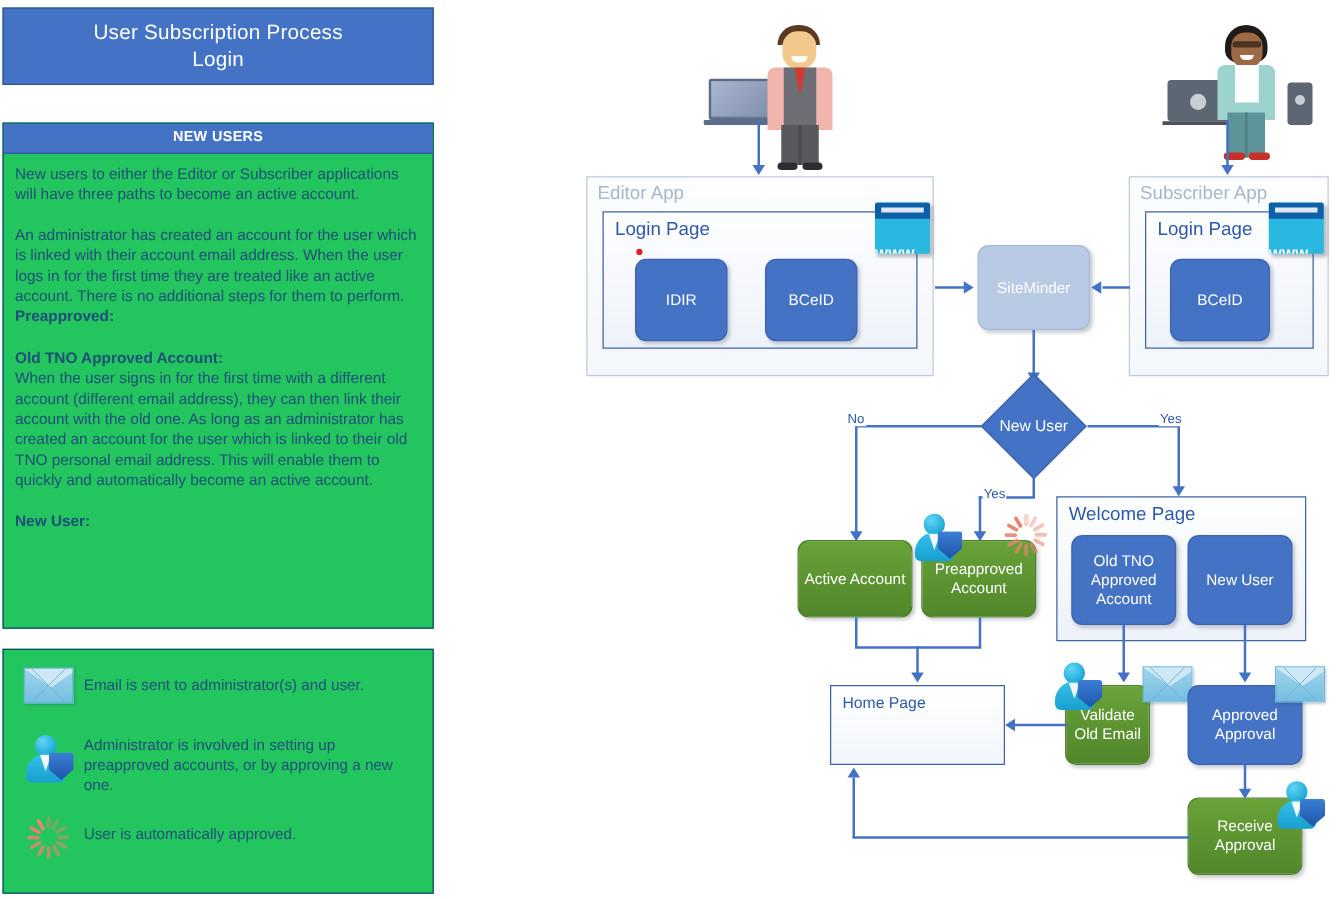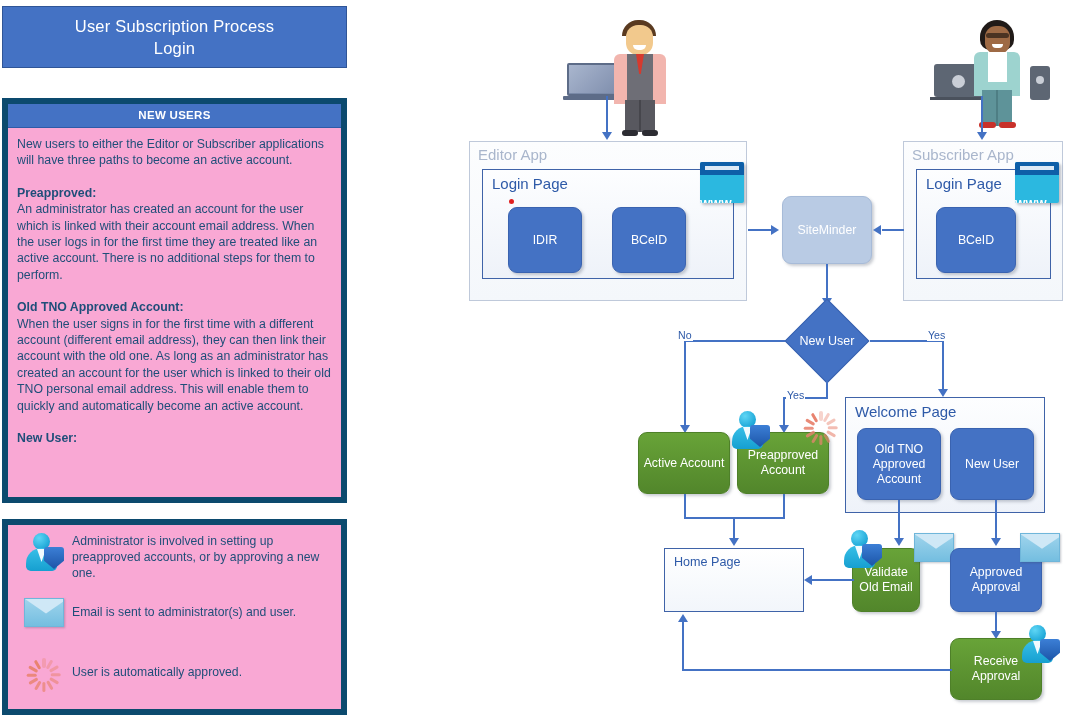"NEW USERS" .panel { background: #f9a8d4 -> #22c55e; border: 6px solid #0c4a6e -> 1px solid #0c4a6e }
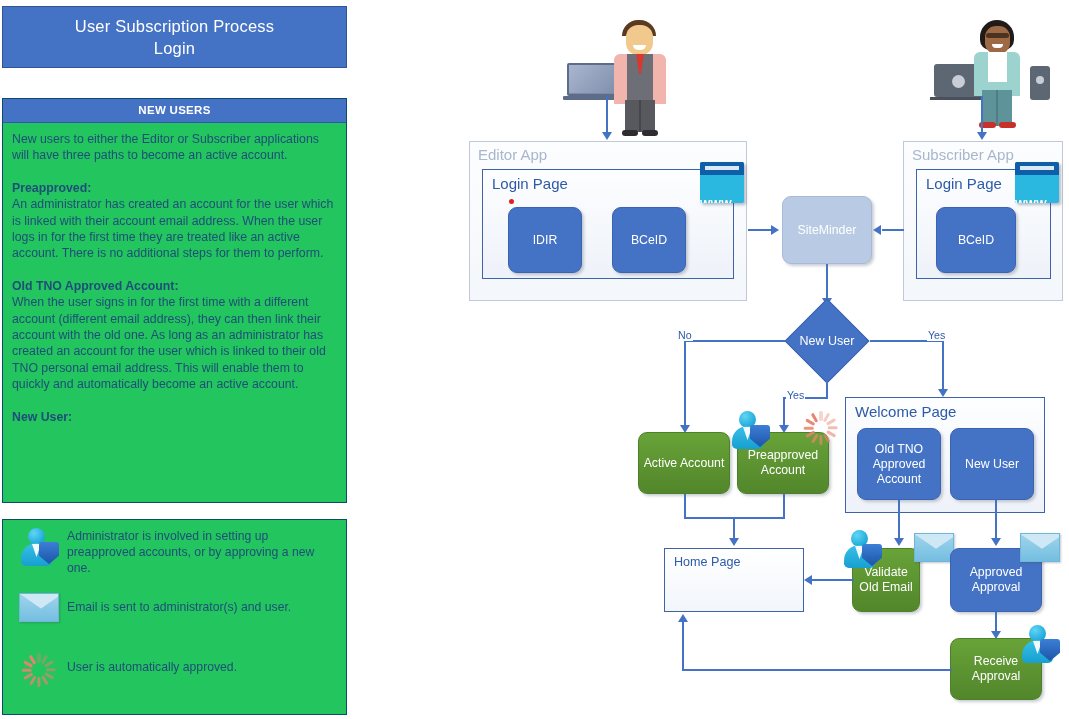"Preapproved:" p { order: before "An administrator has created an" -> after "An administrator has created an" }
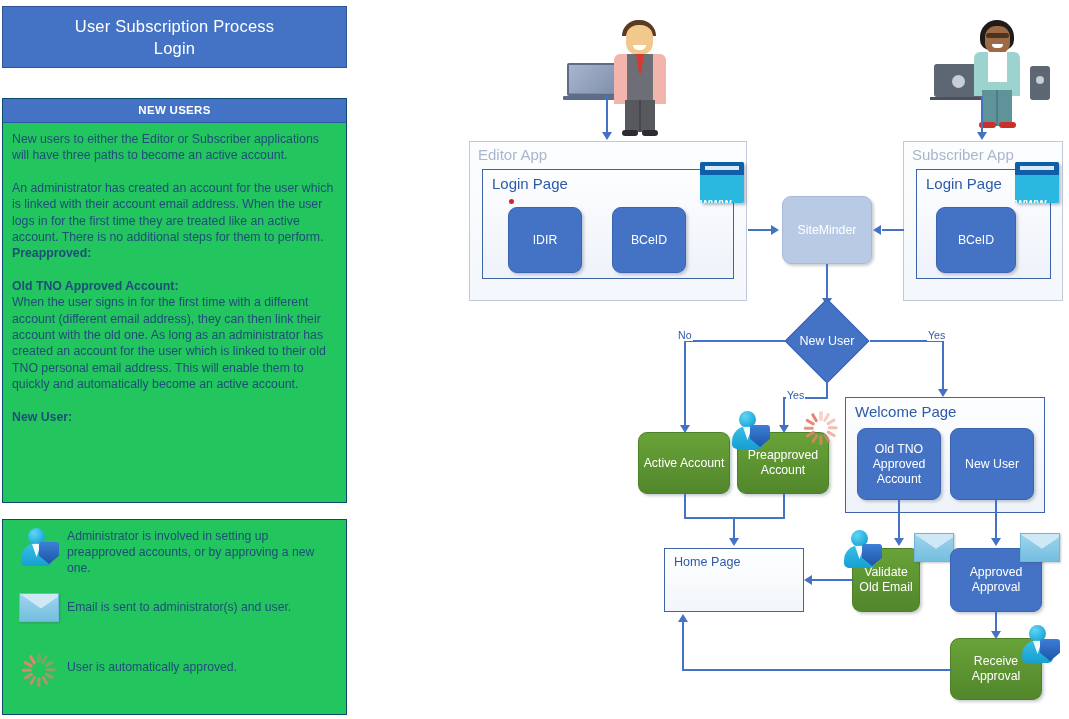"Administrator is involved in setting" div.legend-row { order: before "Email is sent to administrator(s)" -> after "Email is sent to administrator(s)" }
